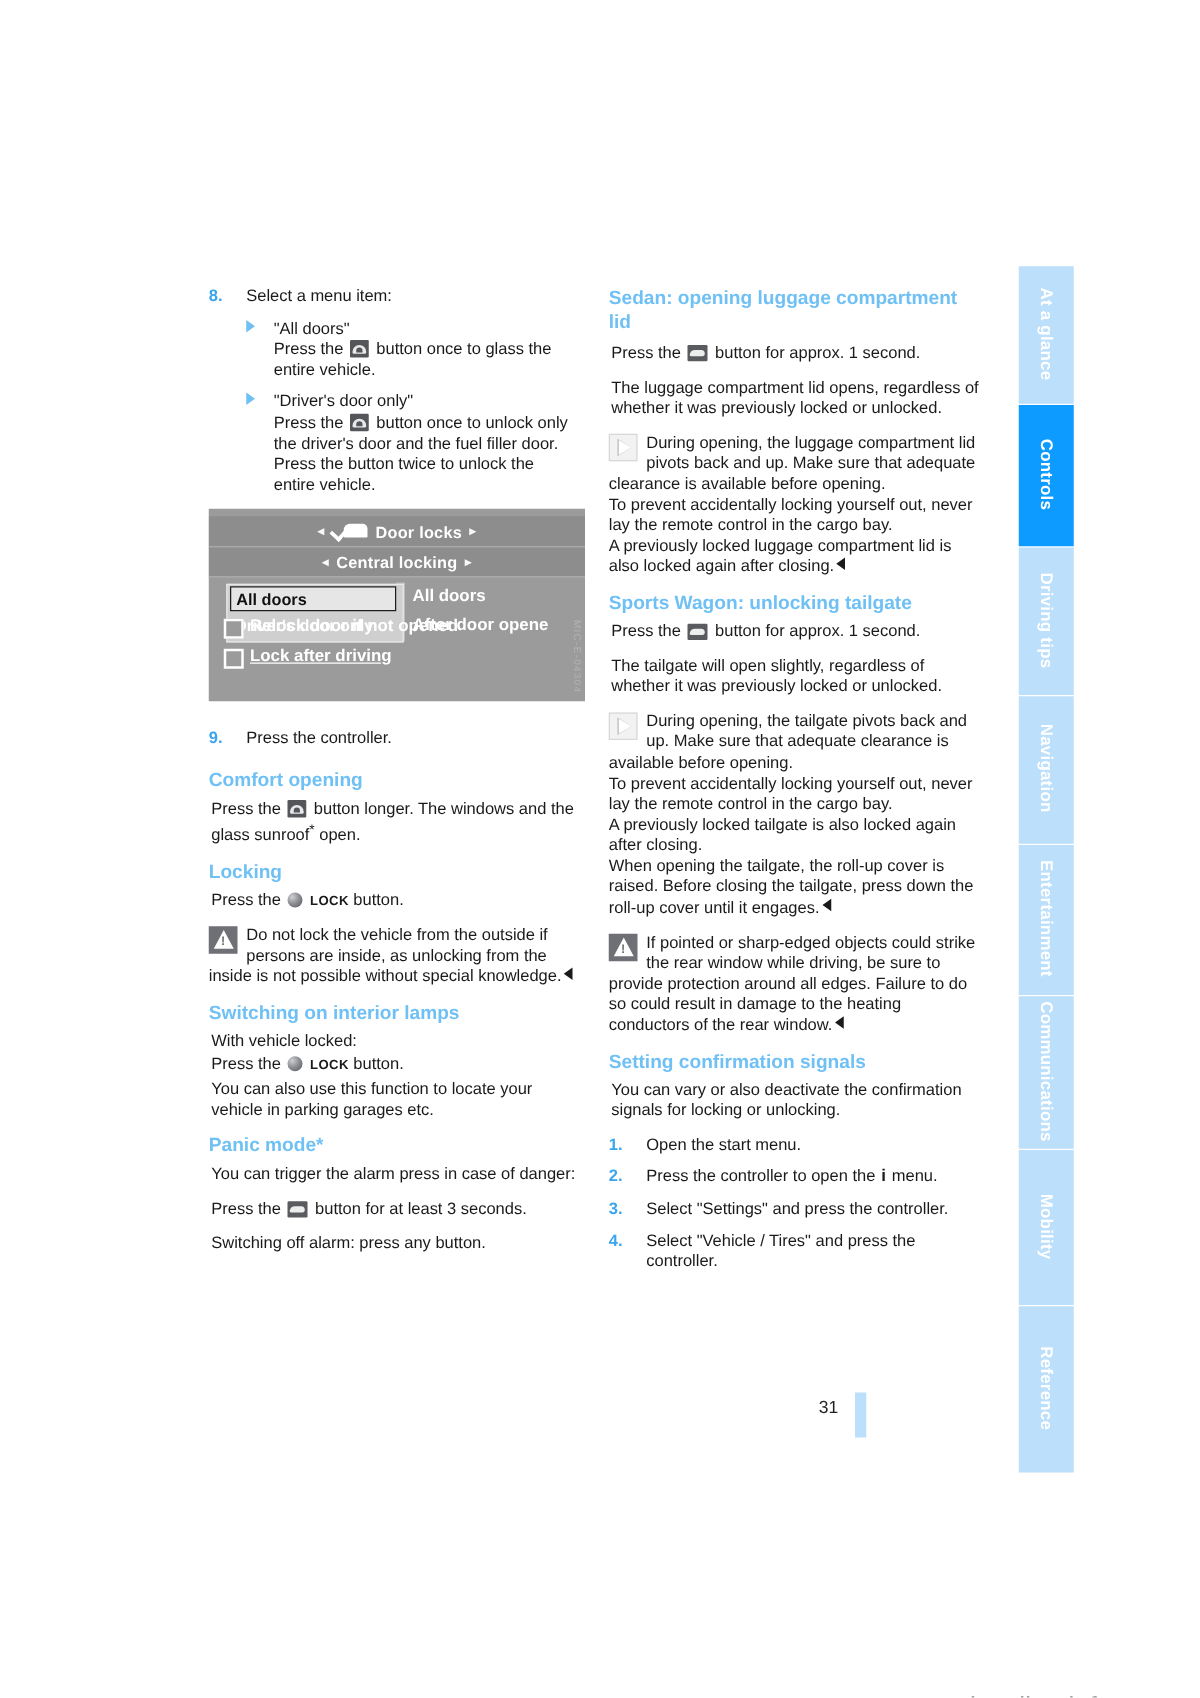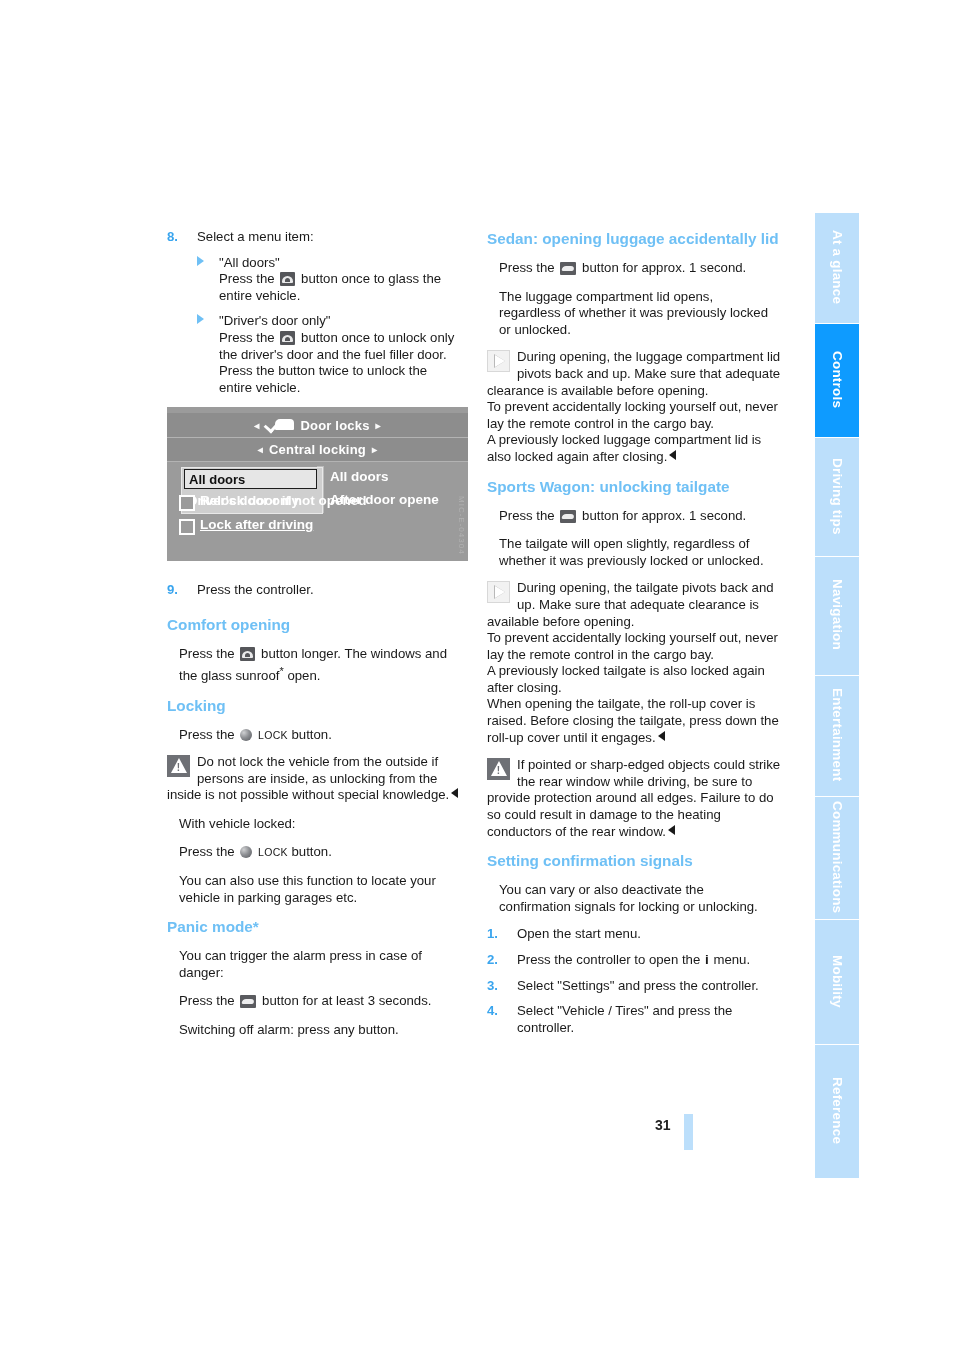"Sedan: opening luggage accidentally lid" h2.section { text: accidentally -> compartment }
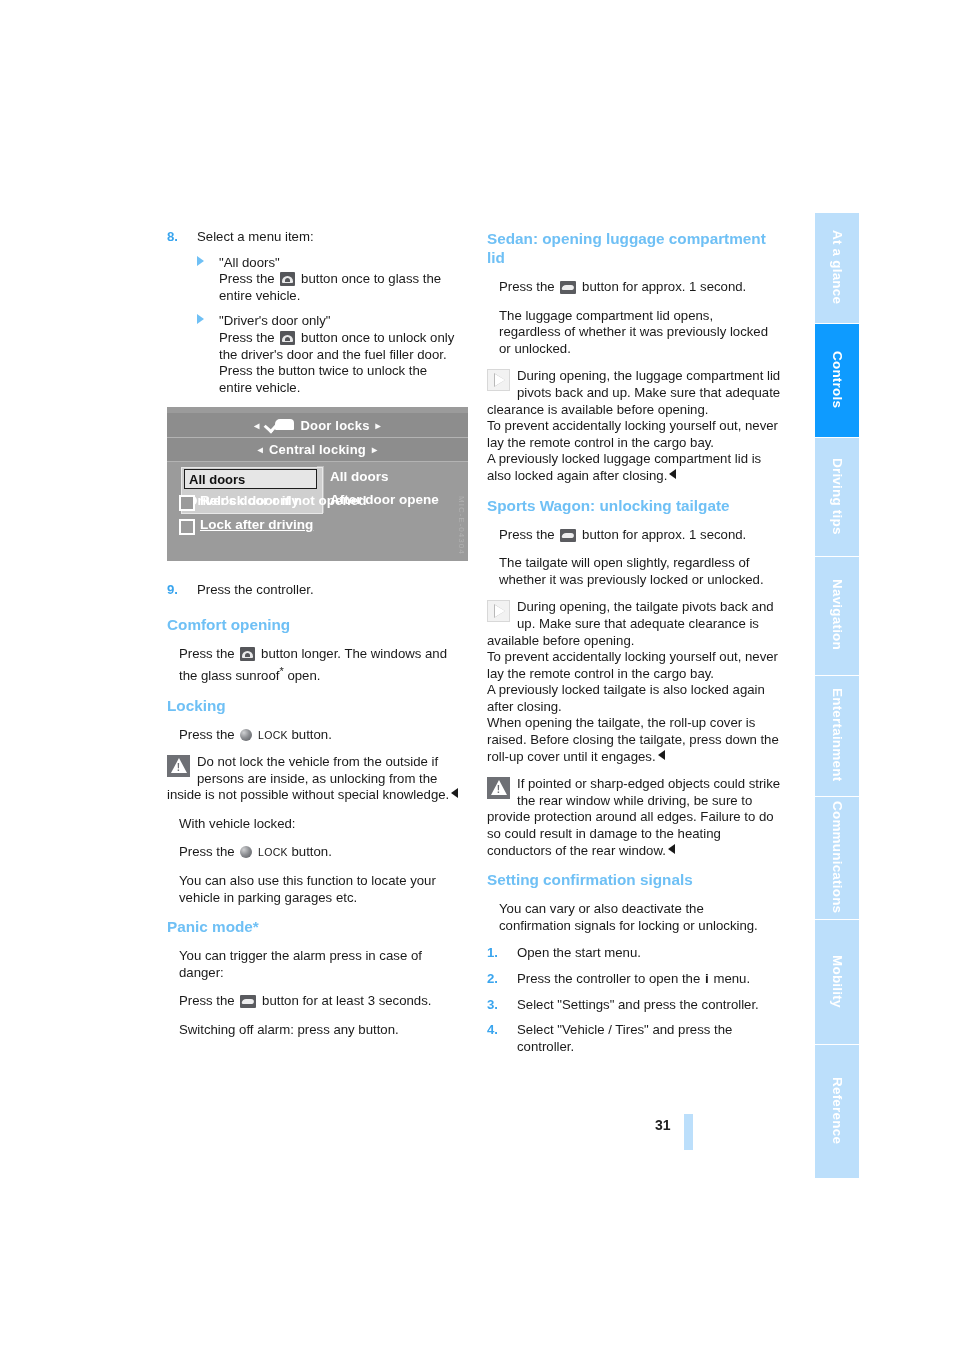"Press the button for approx." p { margin: 12px -> 2px }
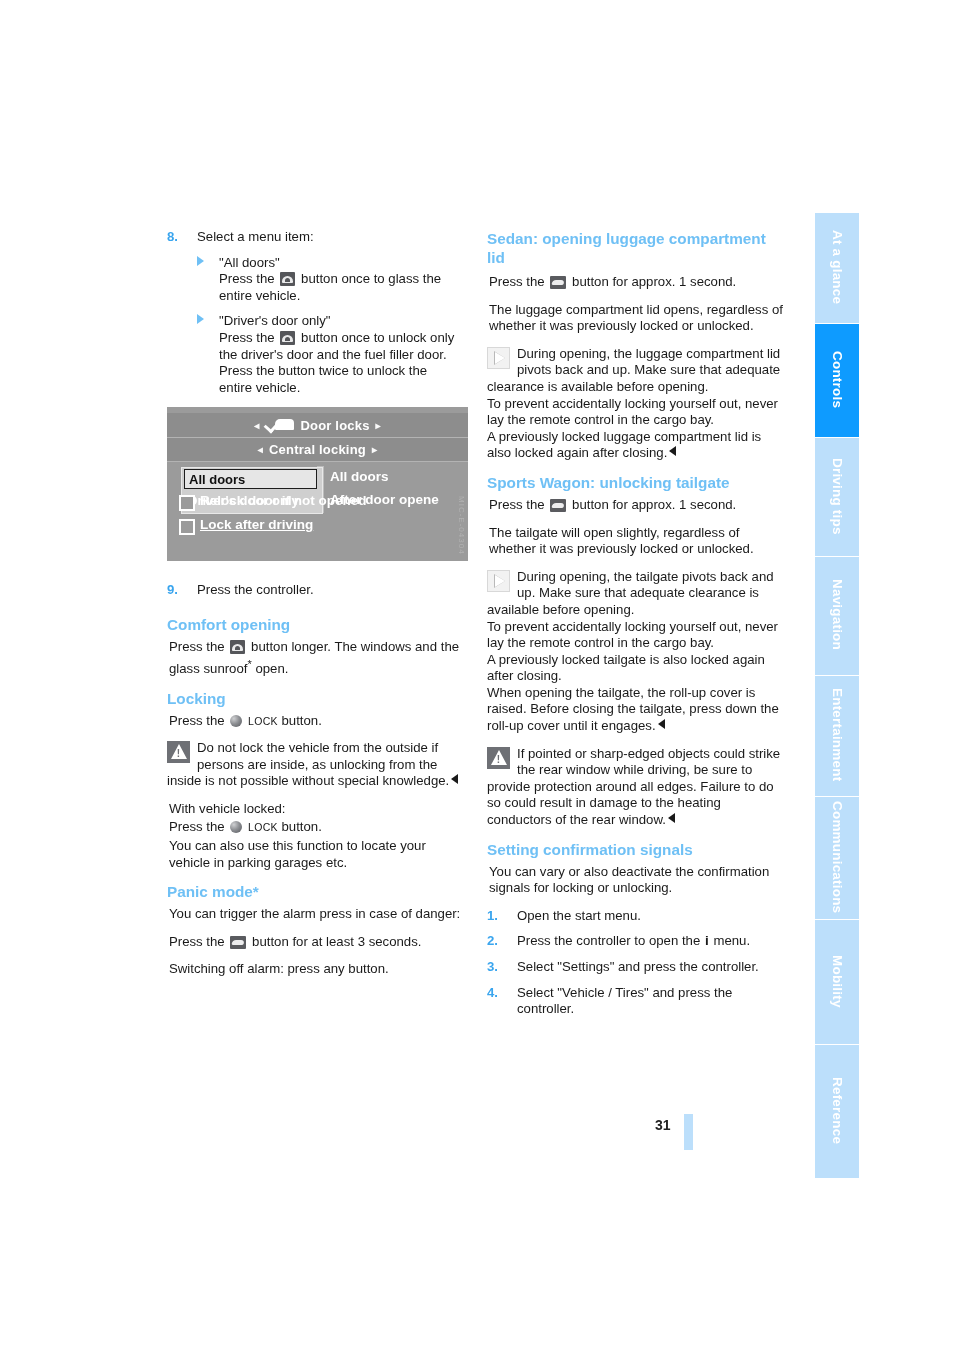"LOCK" .lock-word { font-weight: none -> bold }
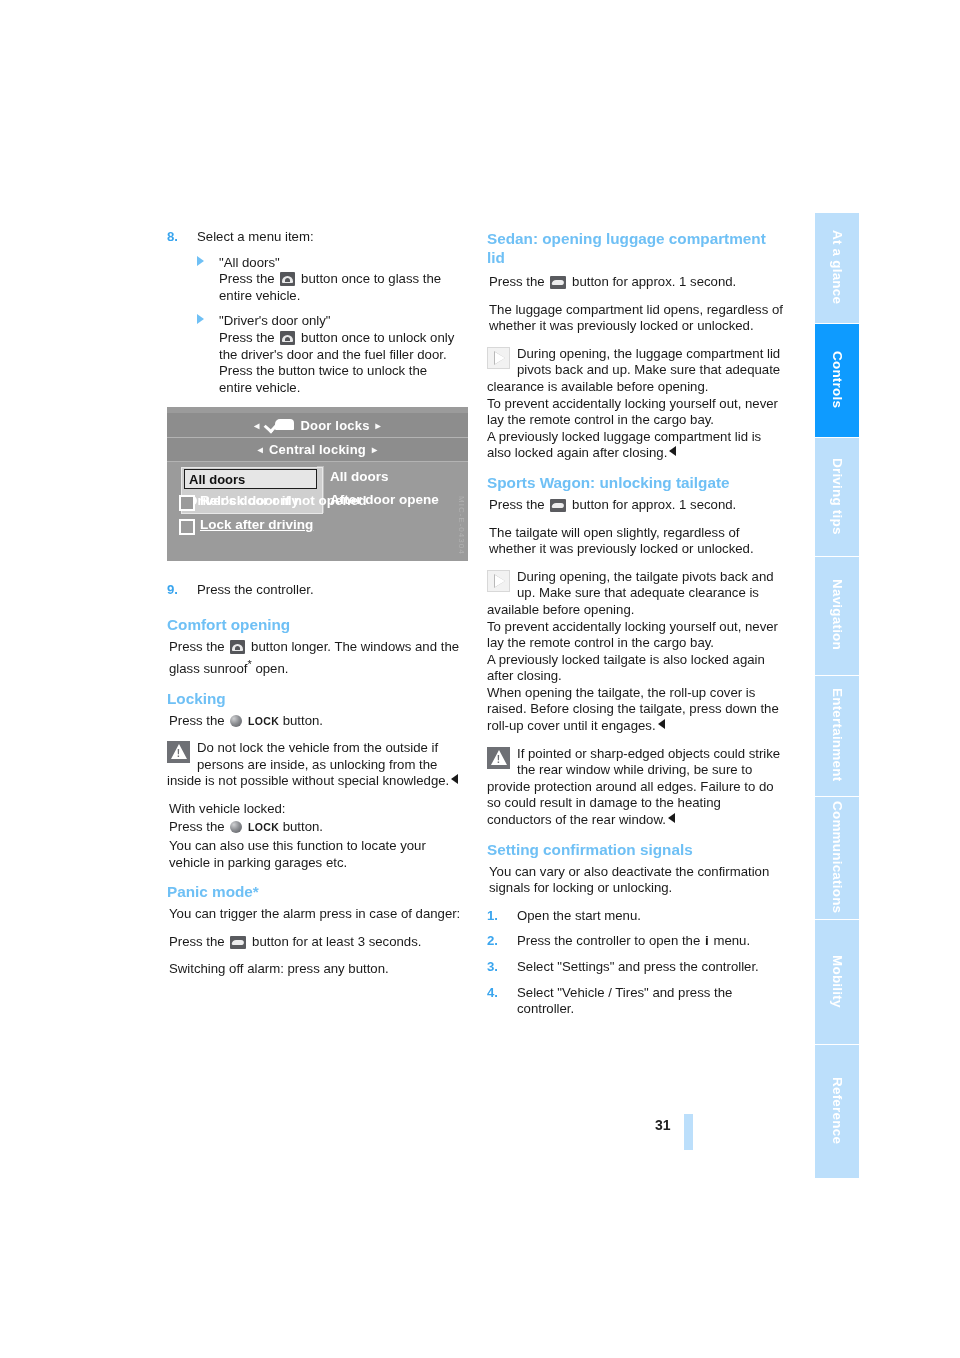"Switching on interior lamps" h2.section { html: none -> <h2>Switching on interior lamps</h2> }
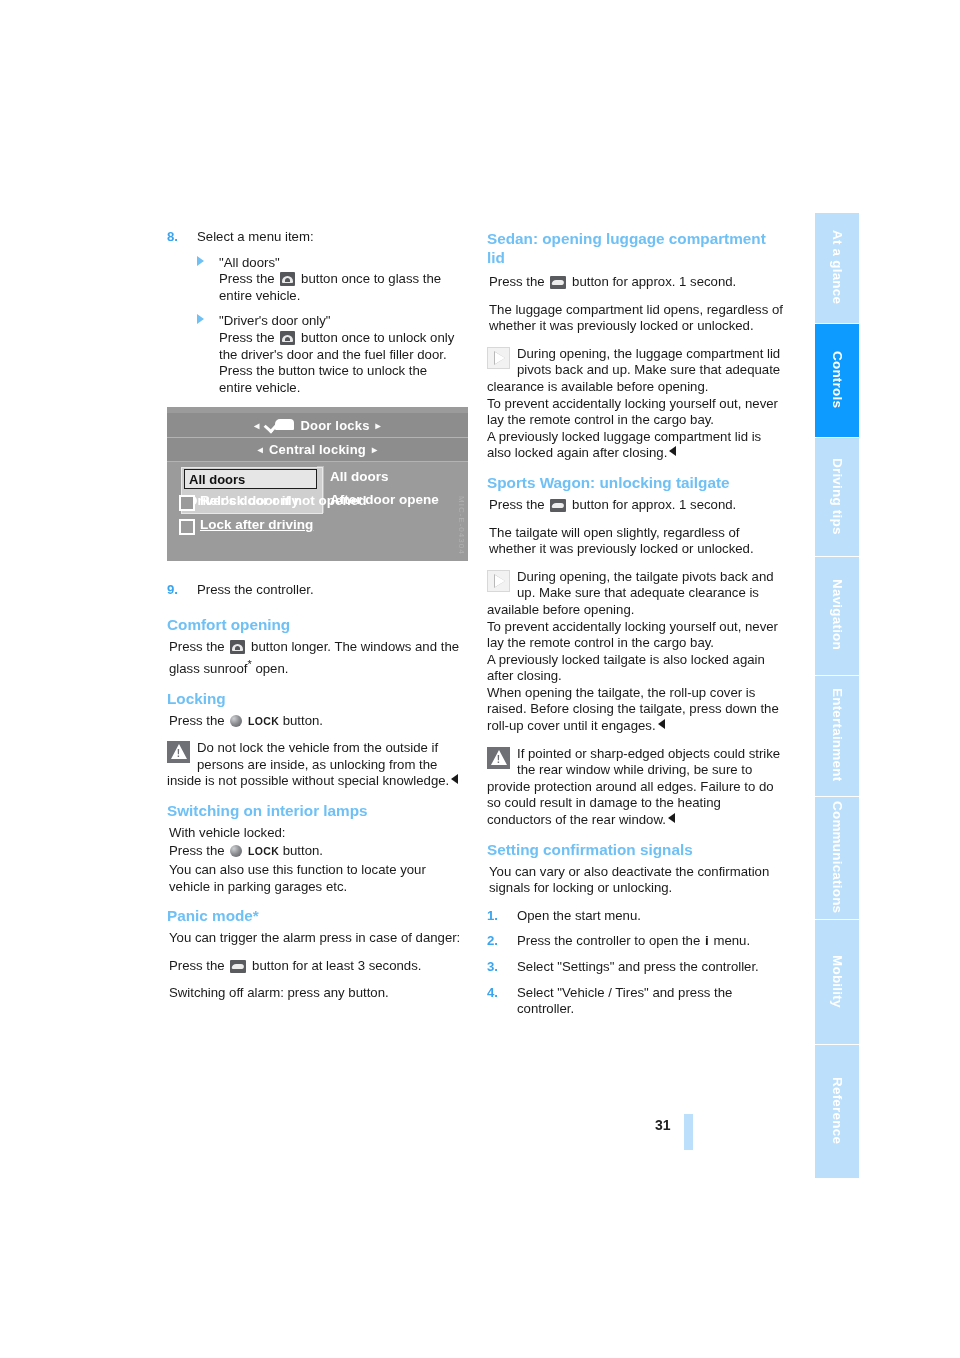"31" .pagenum { font-weight: bold -> normal }
